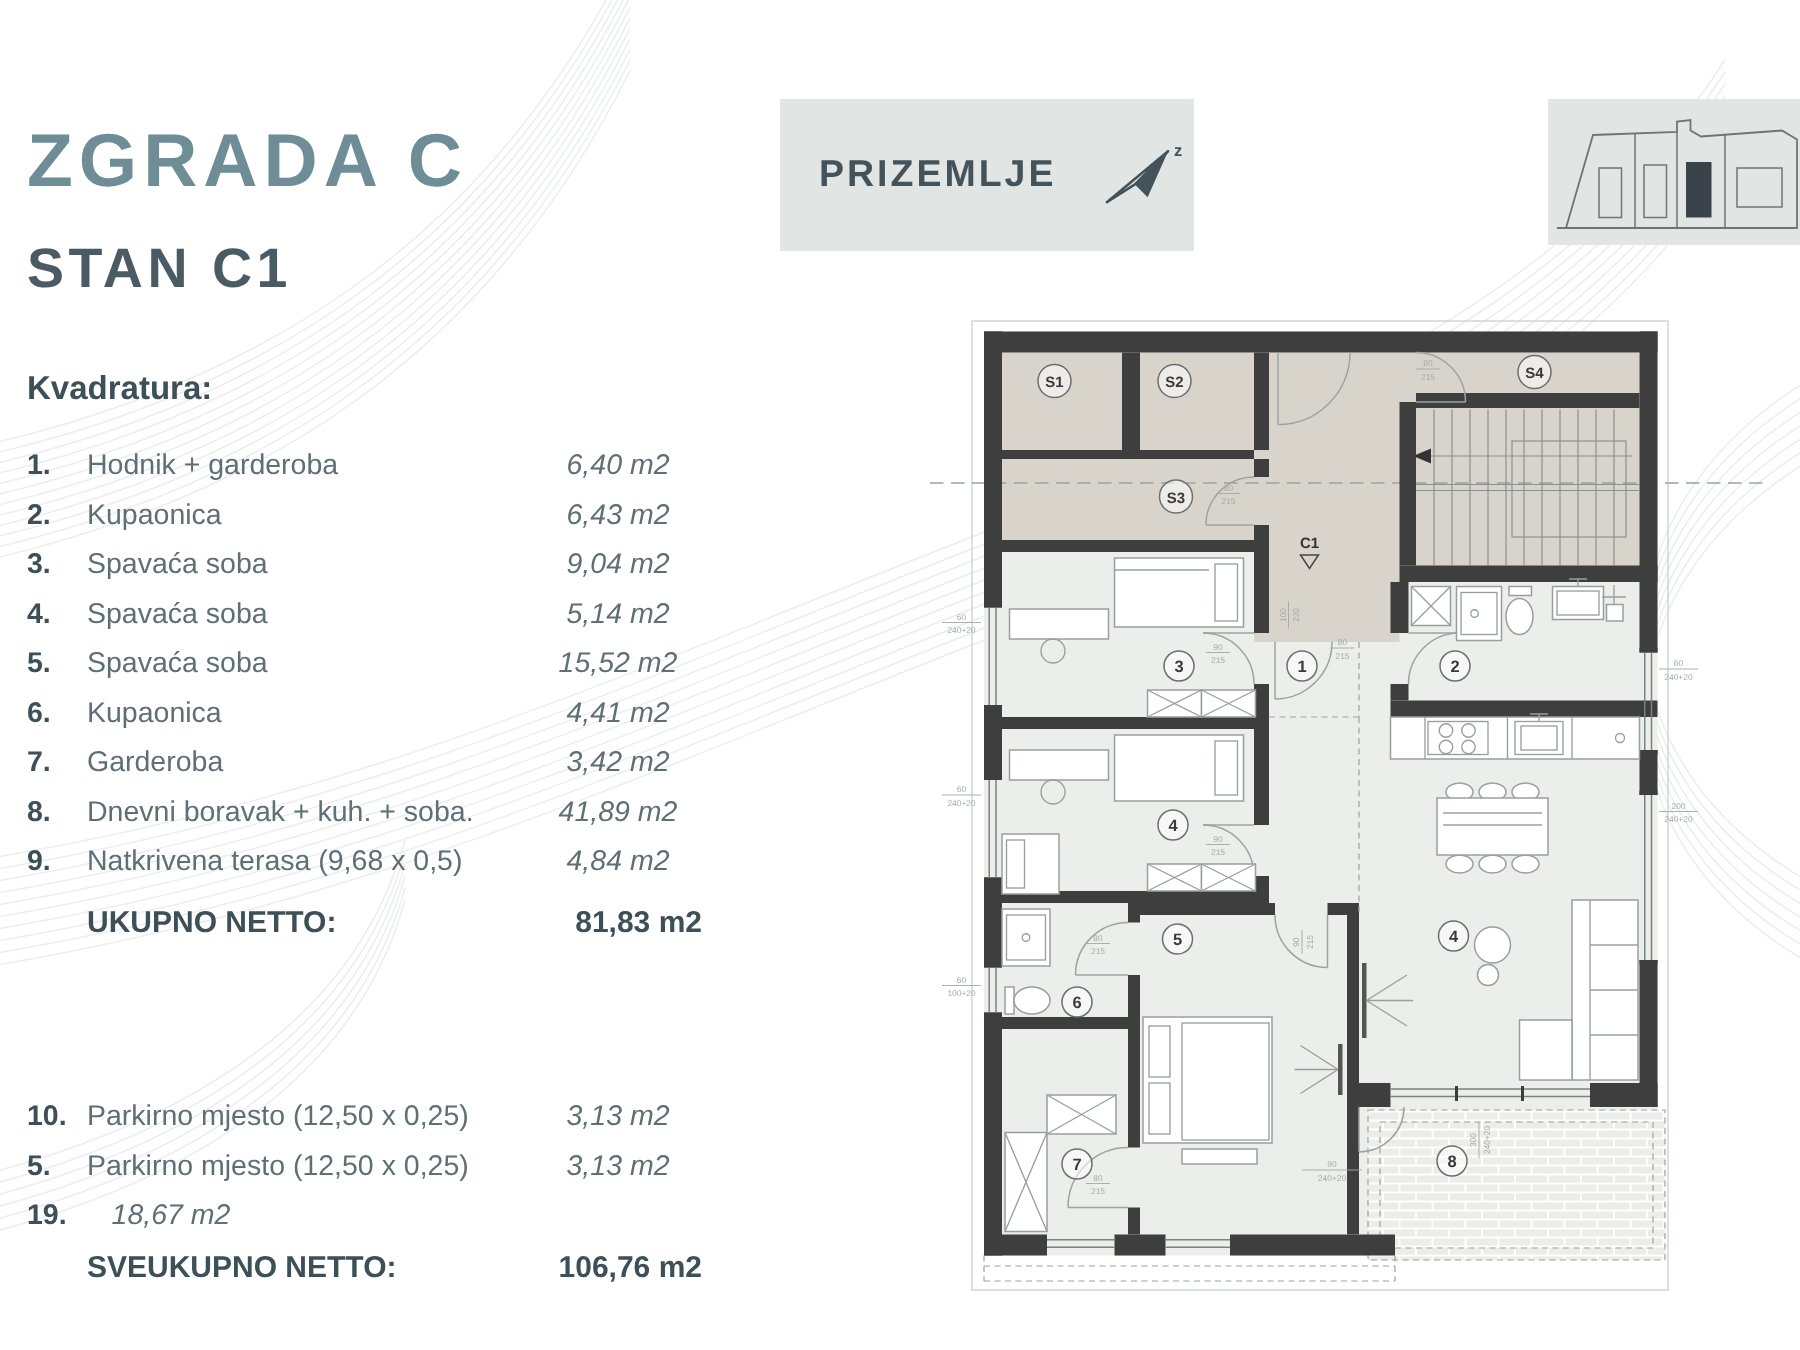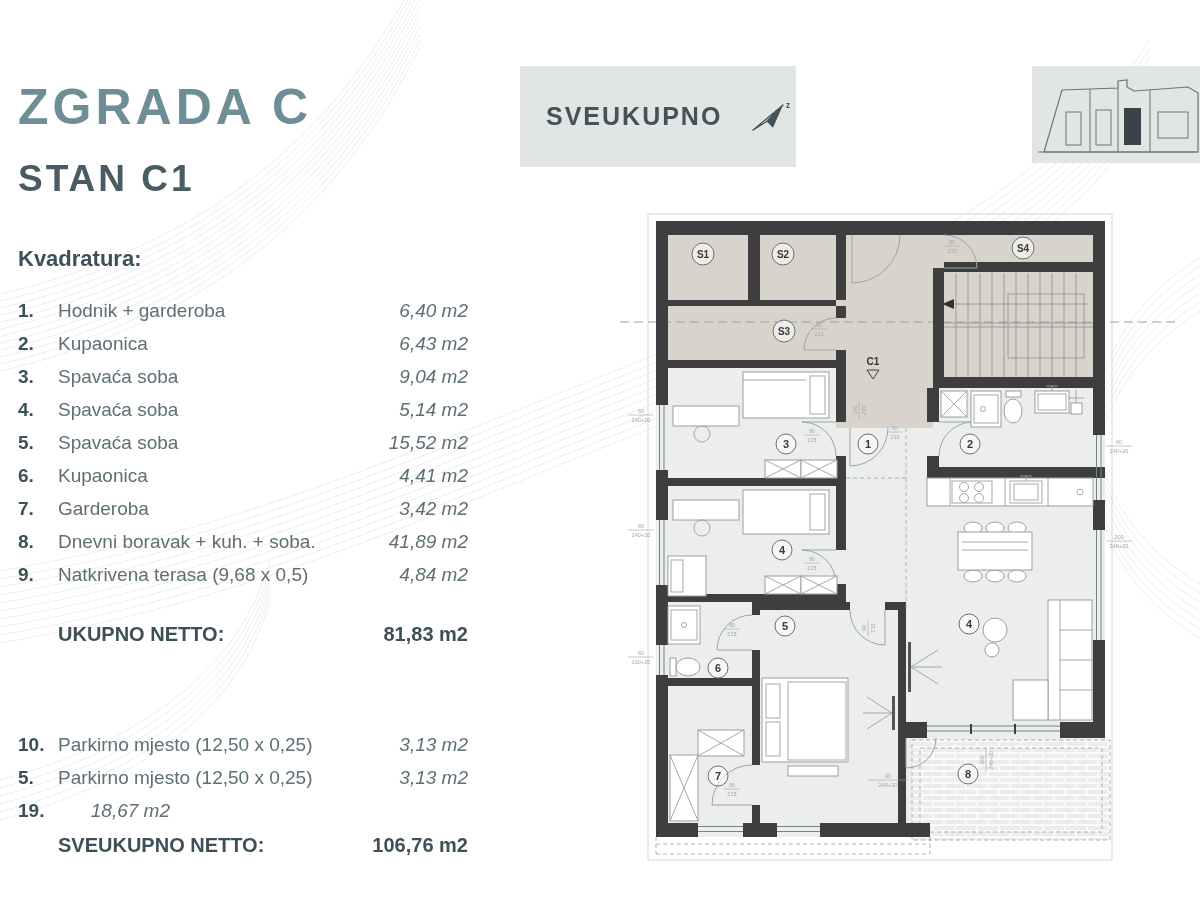"SVEUKUPNO" span.bl { text: SVEUKUPNO -> PRIZEMLJE }
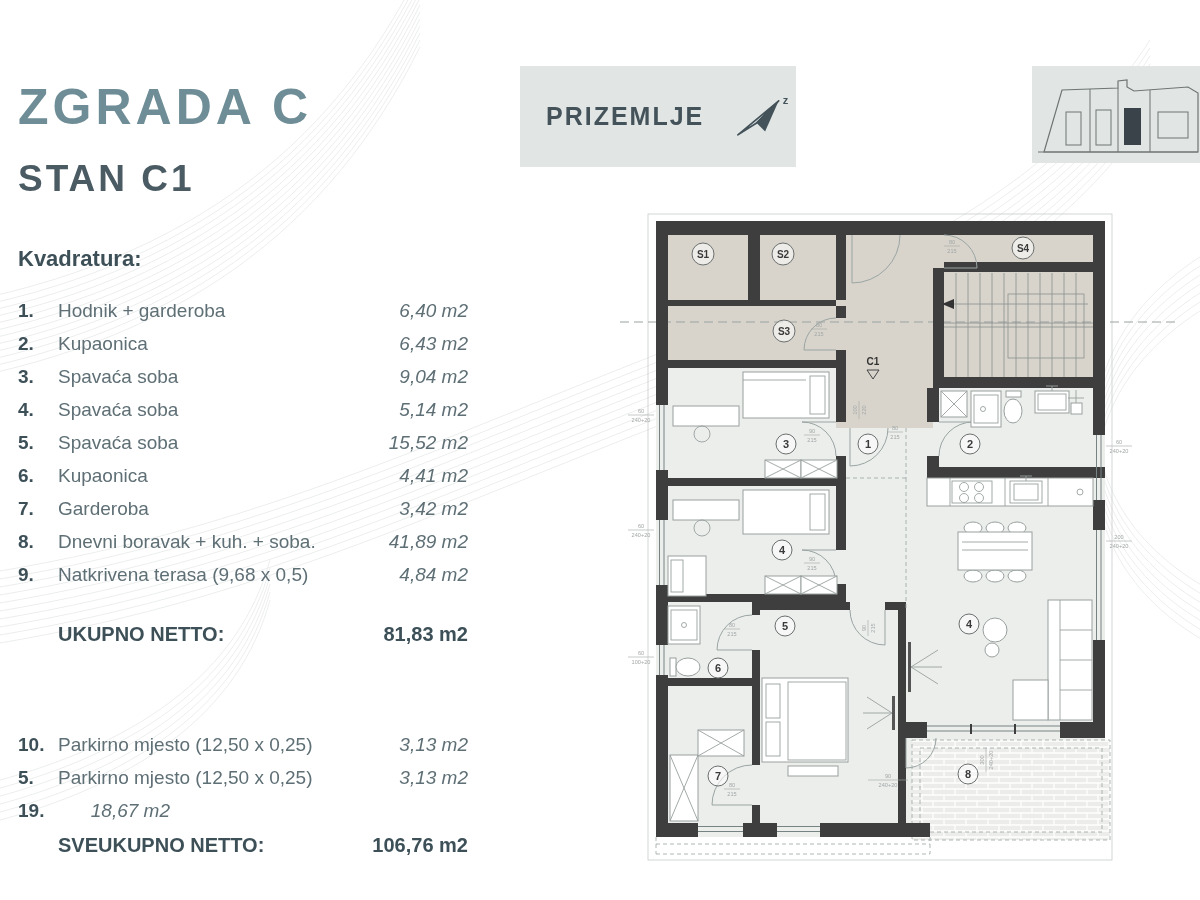"6,40 m2" .row .ar { text-align: right -> center }
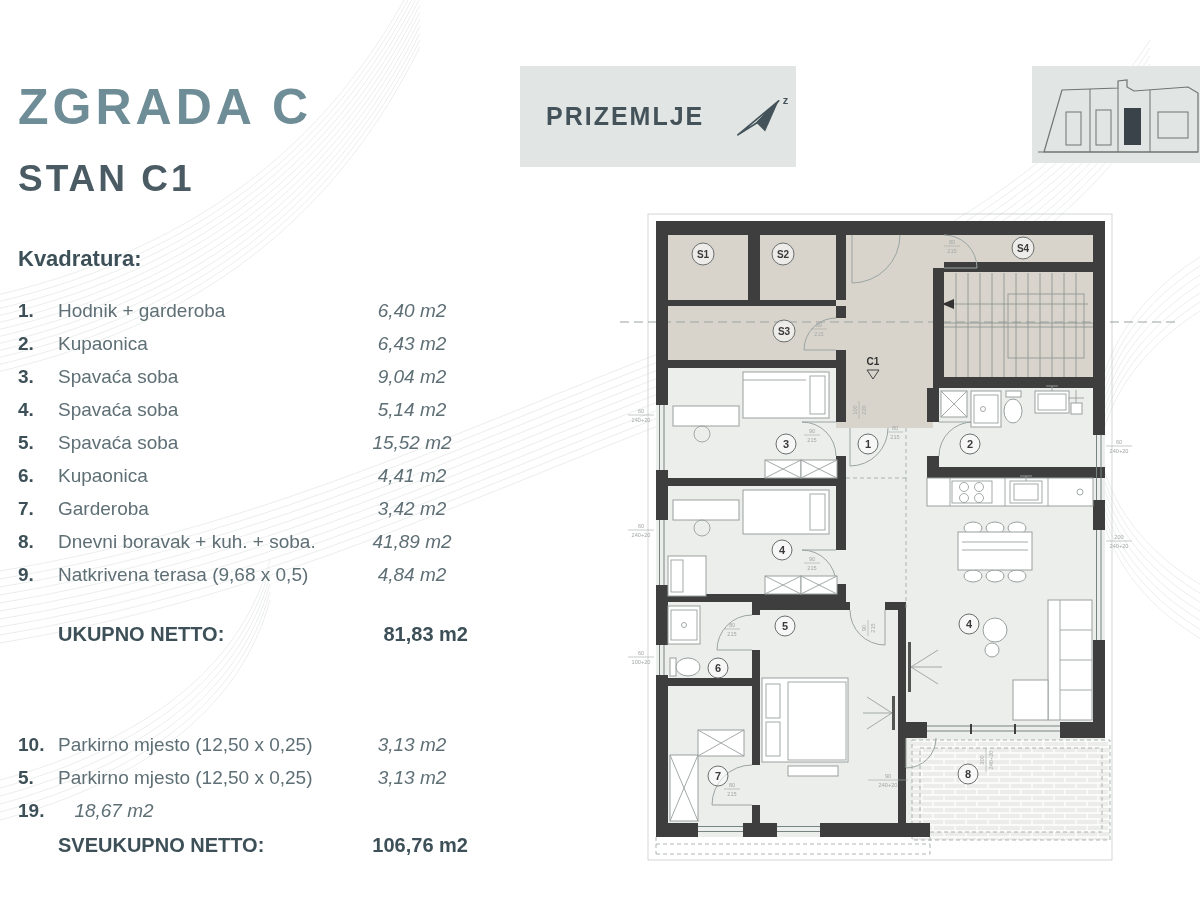"UKUPNO NETTO:" div.layer { top: 623px -> 604px }
